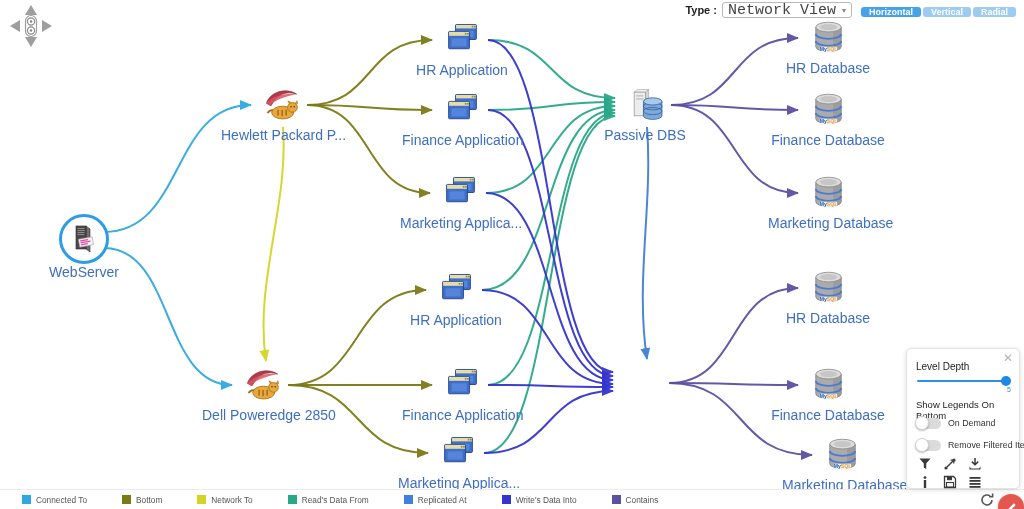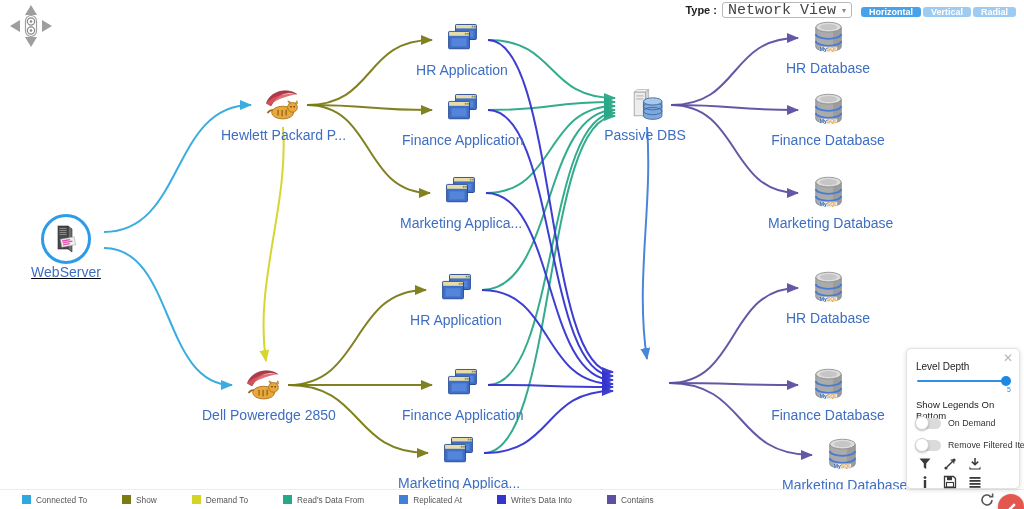"WebServer" div.node { left: 6px -> 24px; text-decoration: underline -> none }
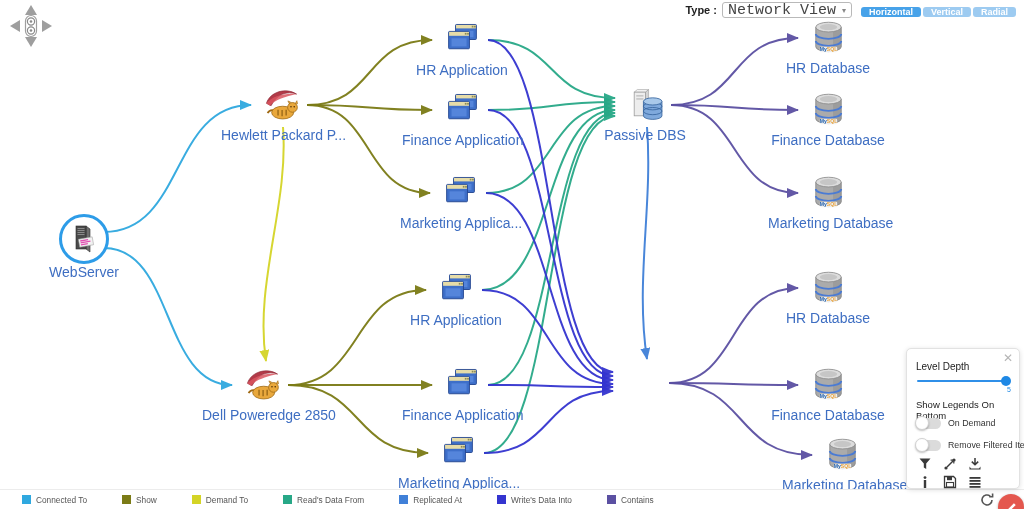"Show" span.legend-label { text: Show -> Bottom }
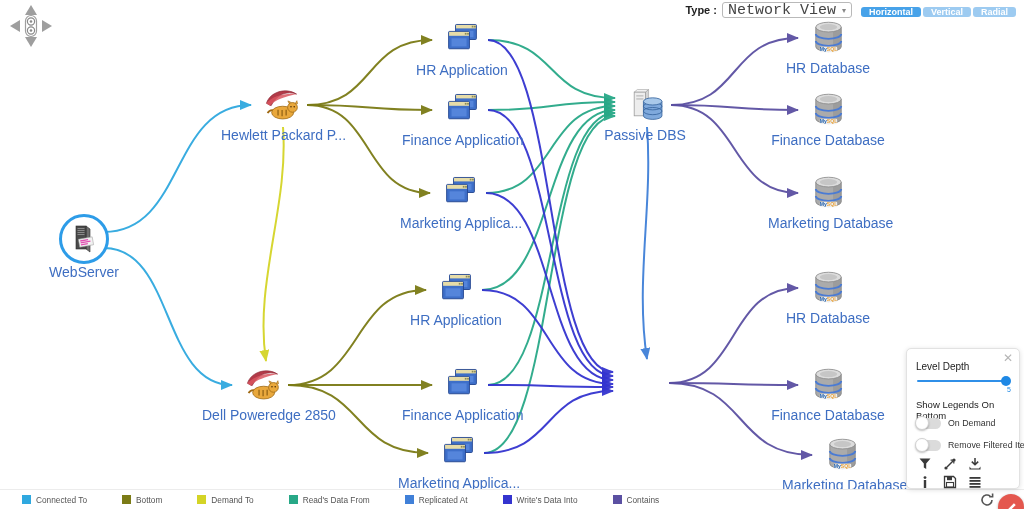"Demand To" span.legend-label { text: Demand -> Network }
